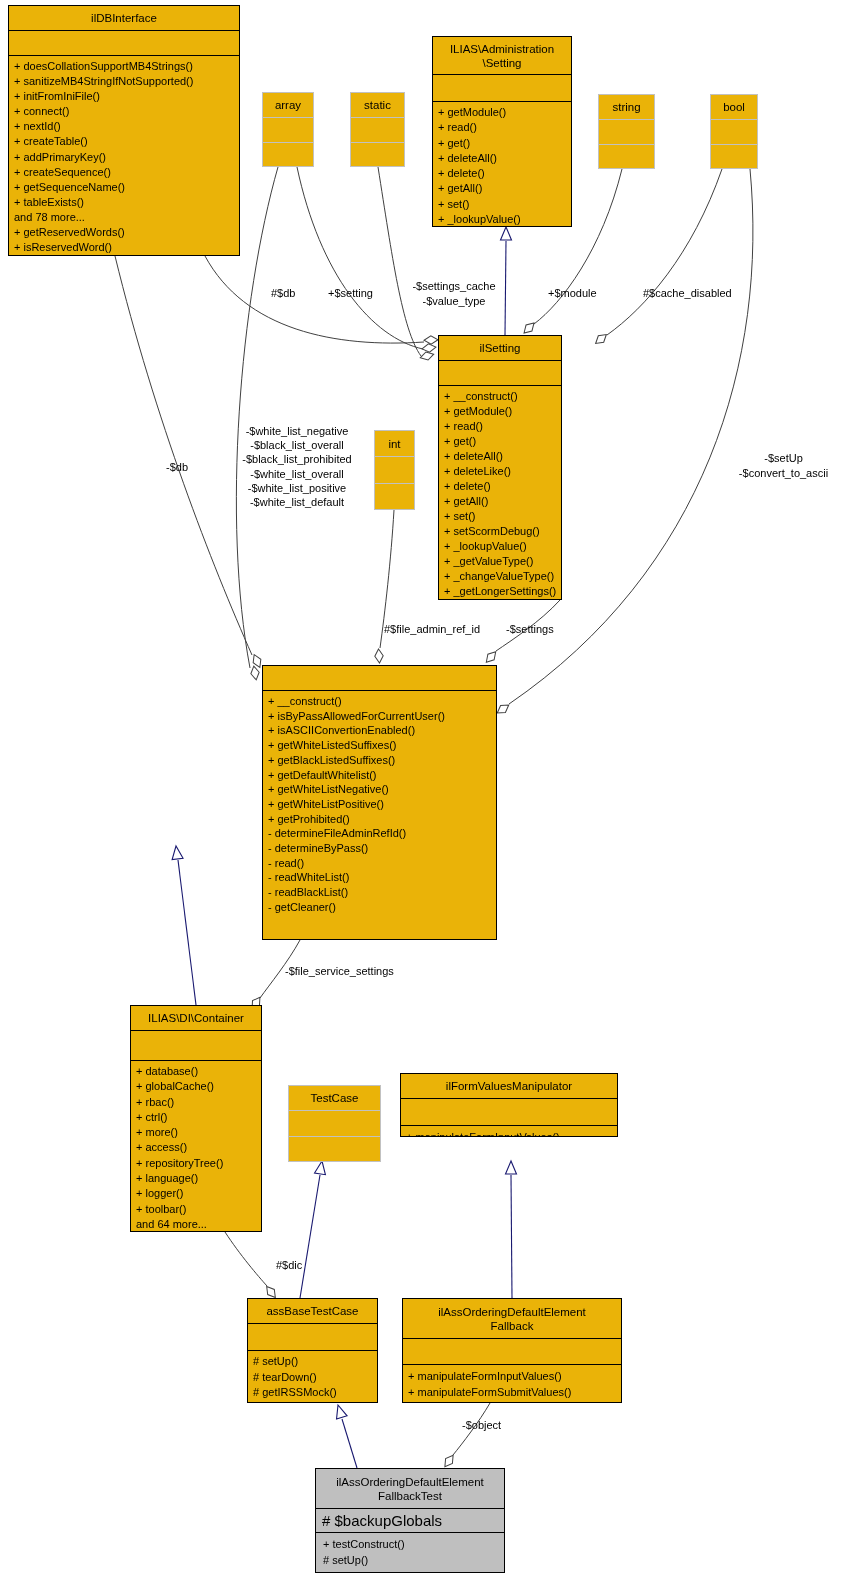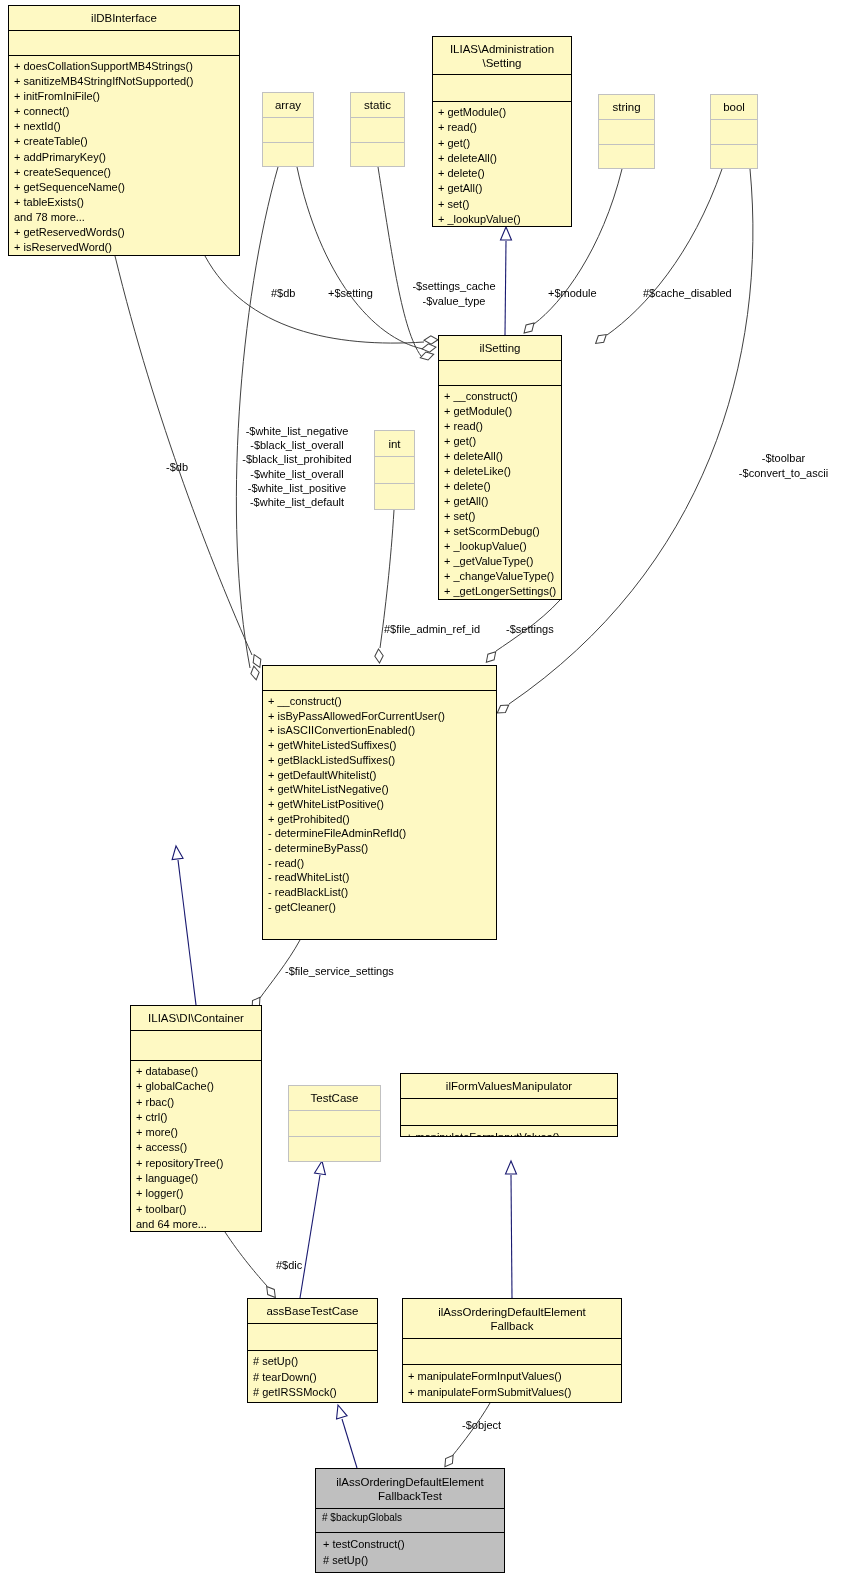"ilDBInterface" .box { background: #fef9c3 -> #eab308 }
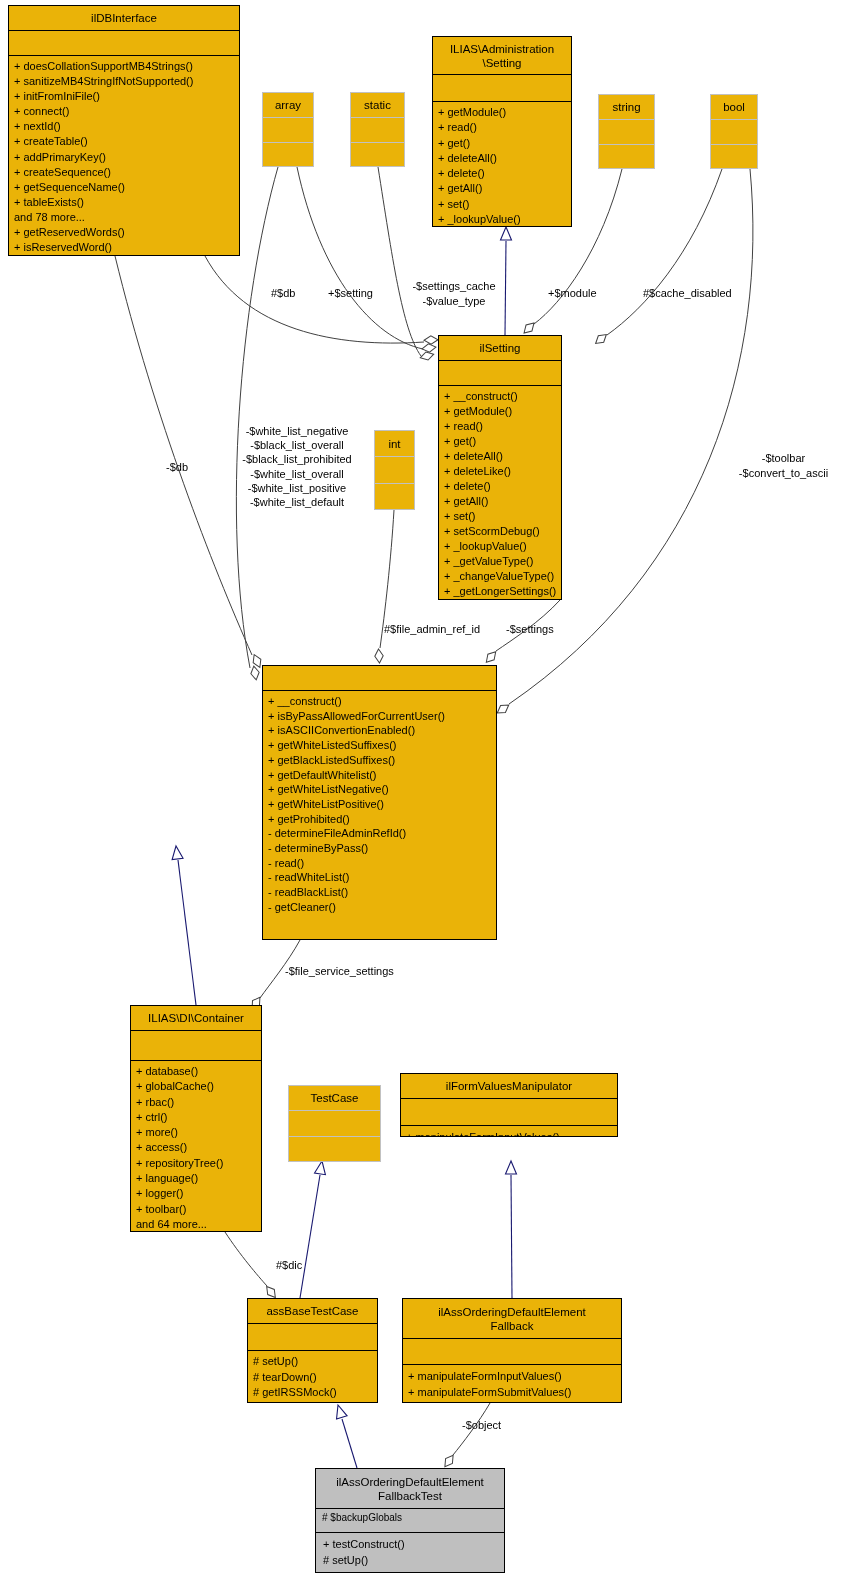"-$toolbar" div.tline { text: -$toolbar -> -$setUp }
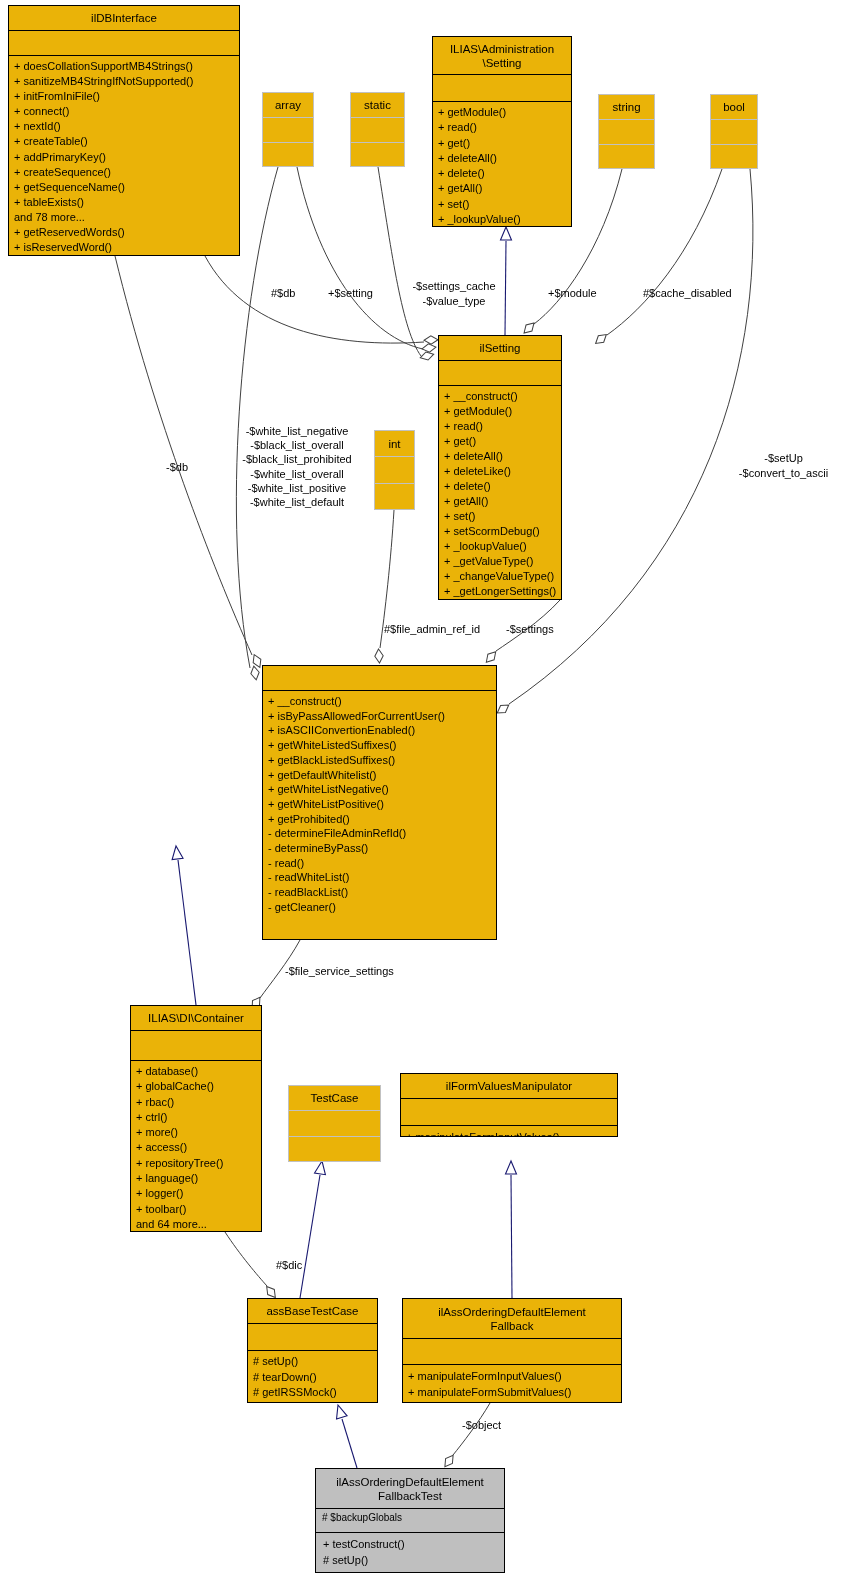"# $backupGlobals" .attrs { font-size: 10px -> 15px }
